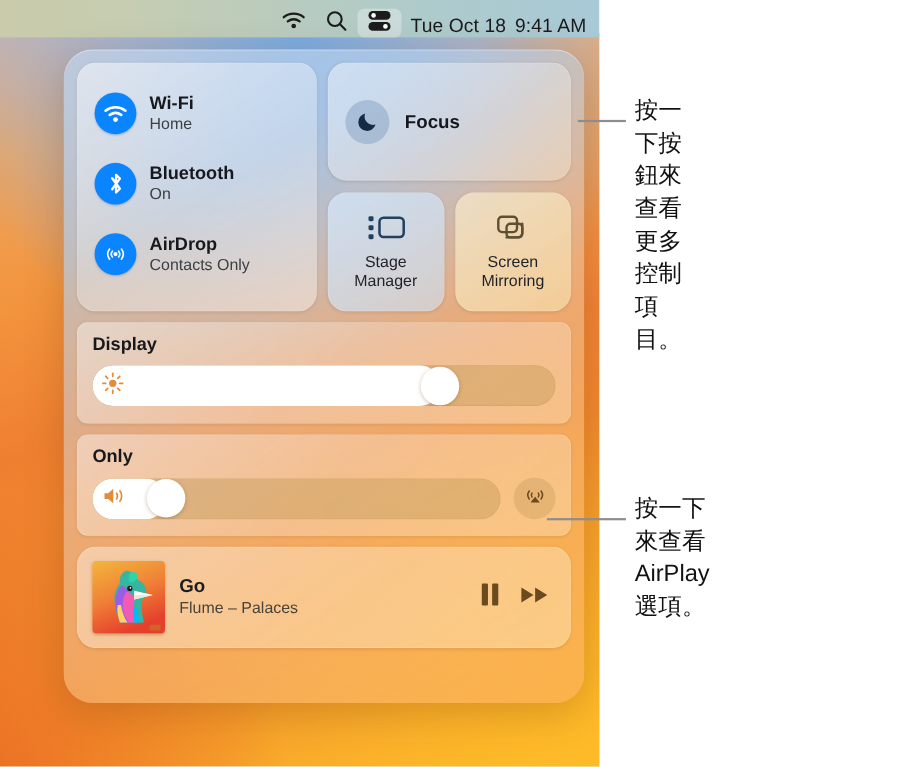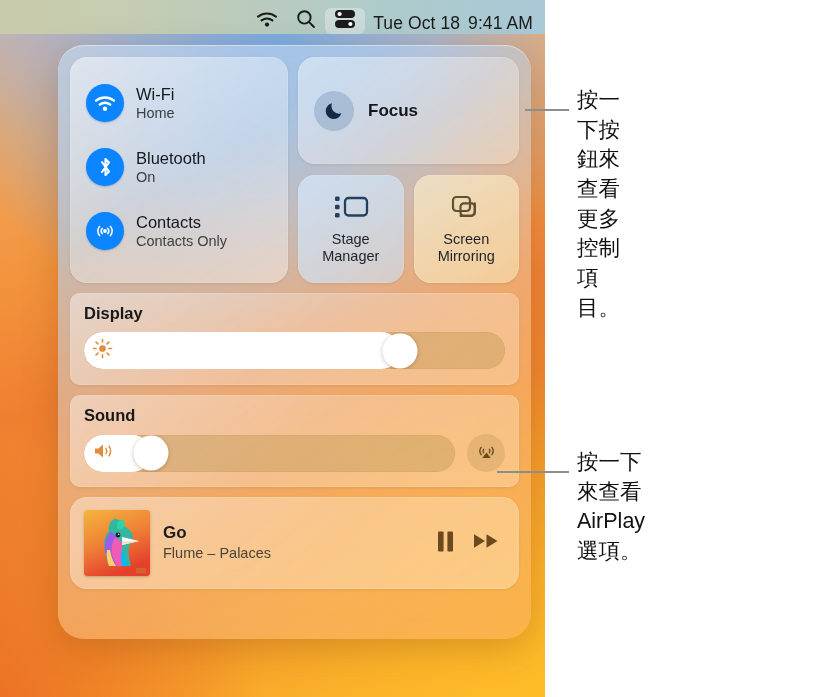"Wi-Fi" .conn-title { font-weight: 400 -> 700 }
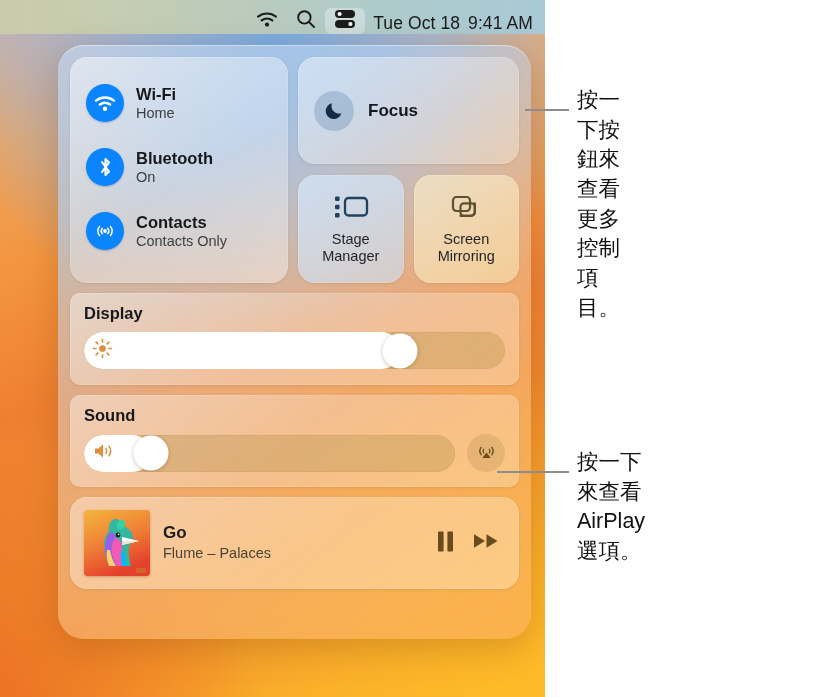"Contacts" span.conn-title { text: Contacts -> AirDrop }
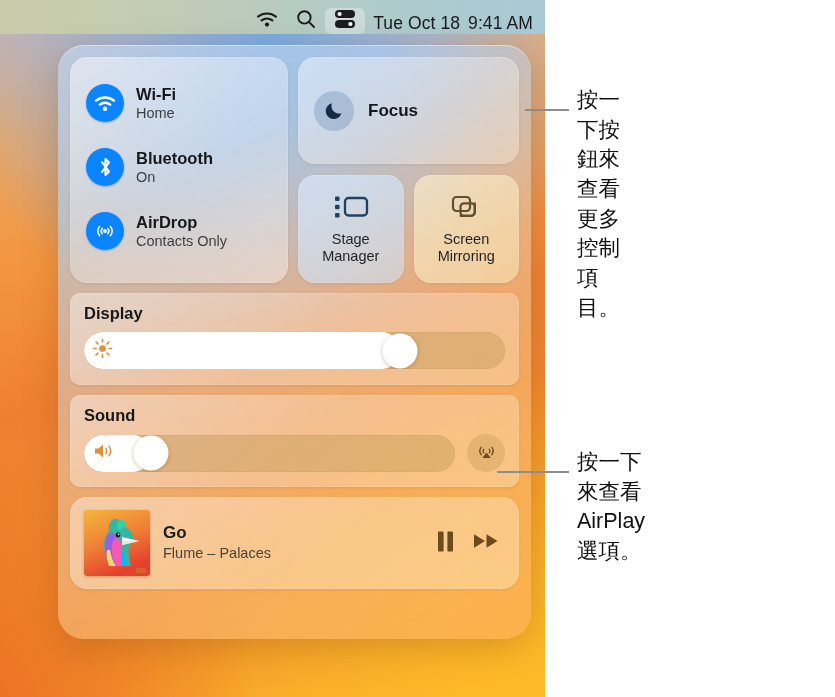"Sound" div.slider-title { text: Sound -> Only }
